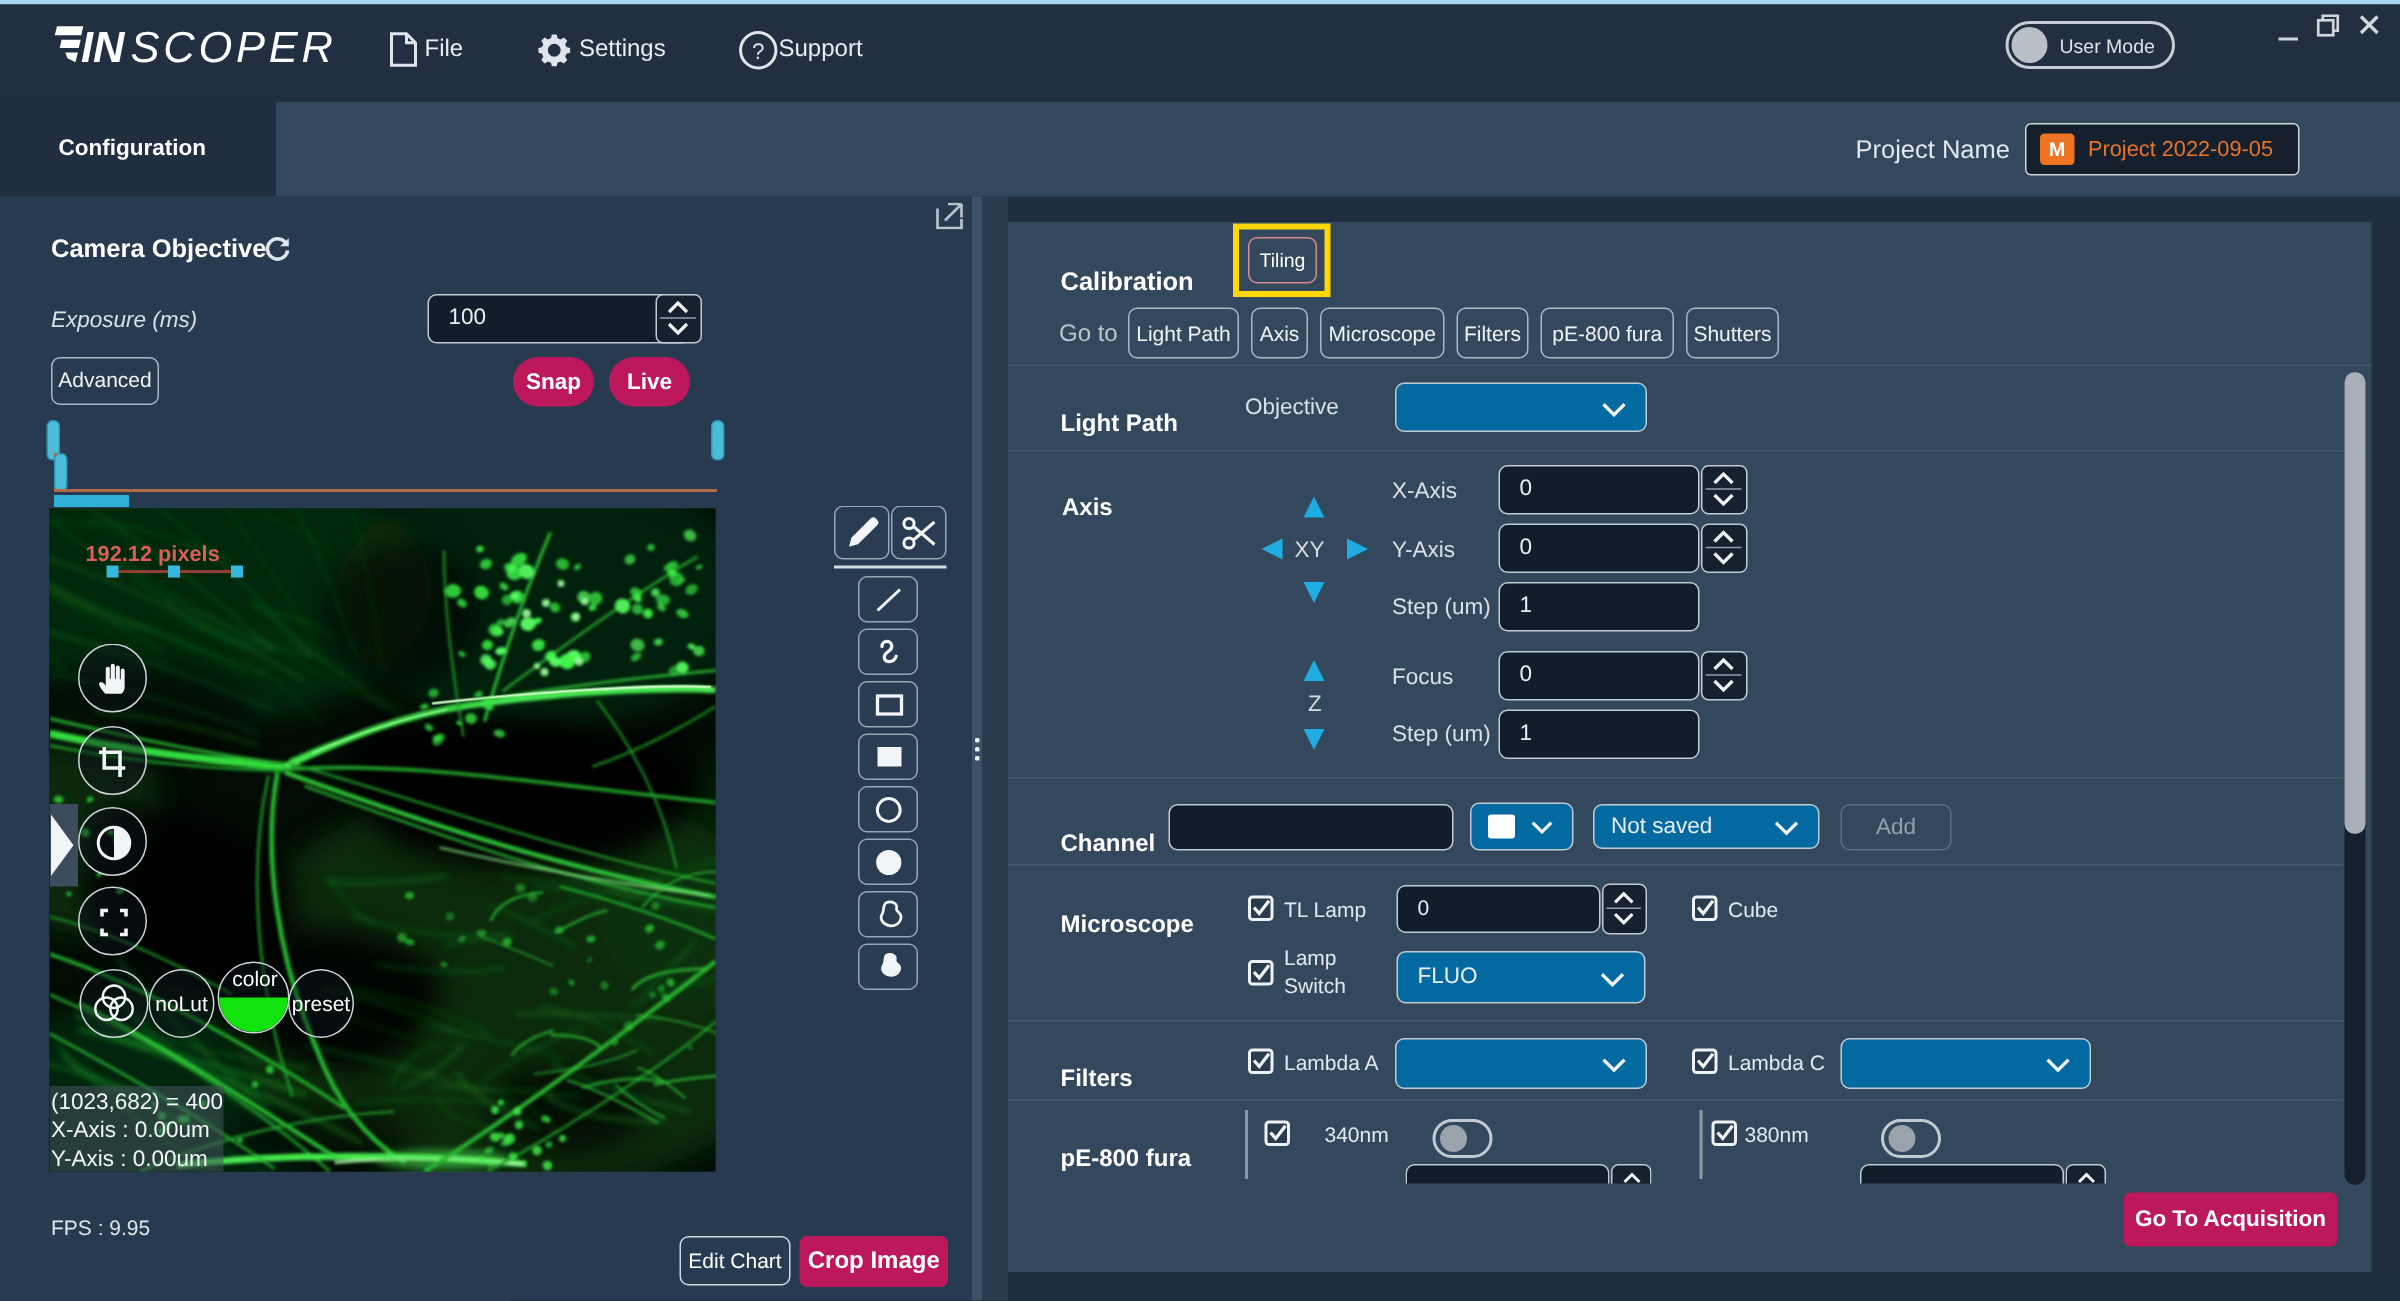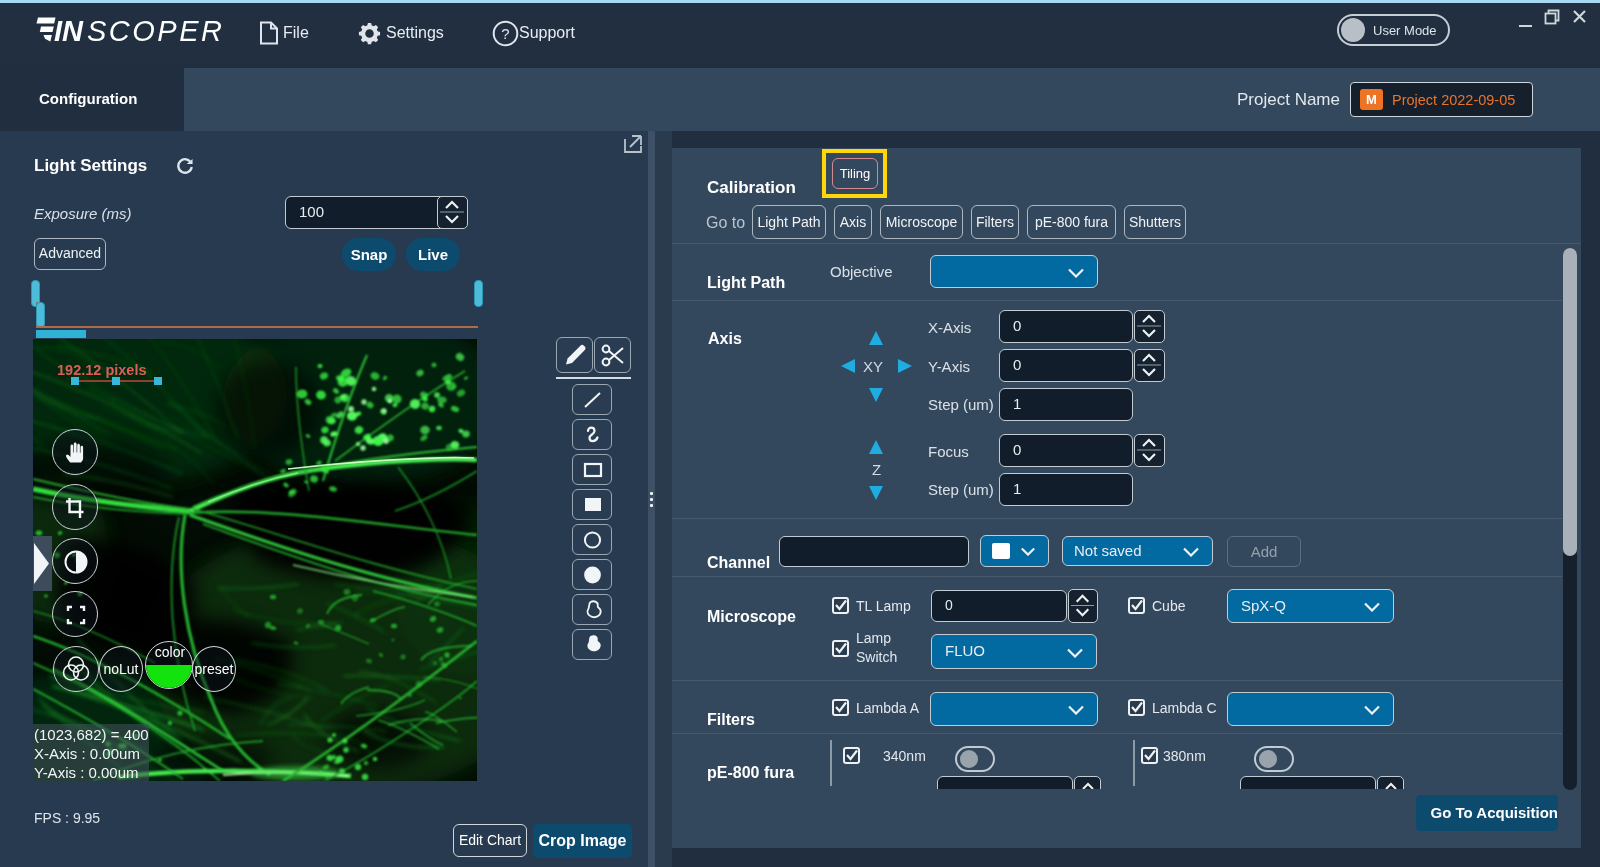"Light Settings" div.abs { text: Light Settings -> Camera Objective }
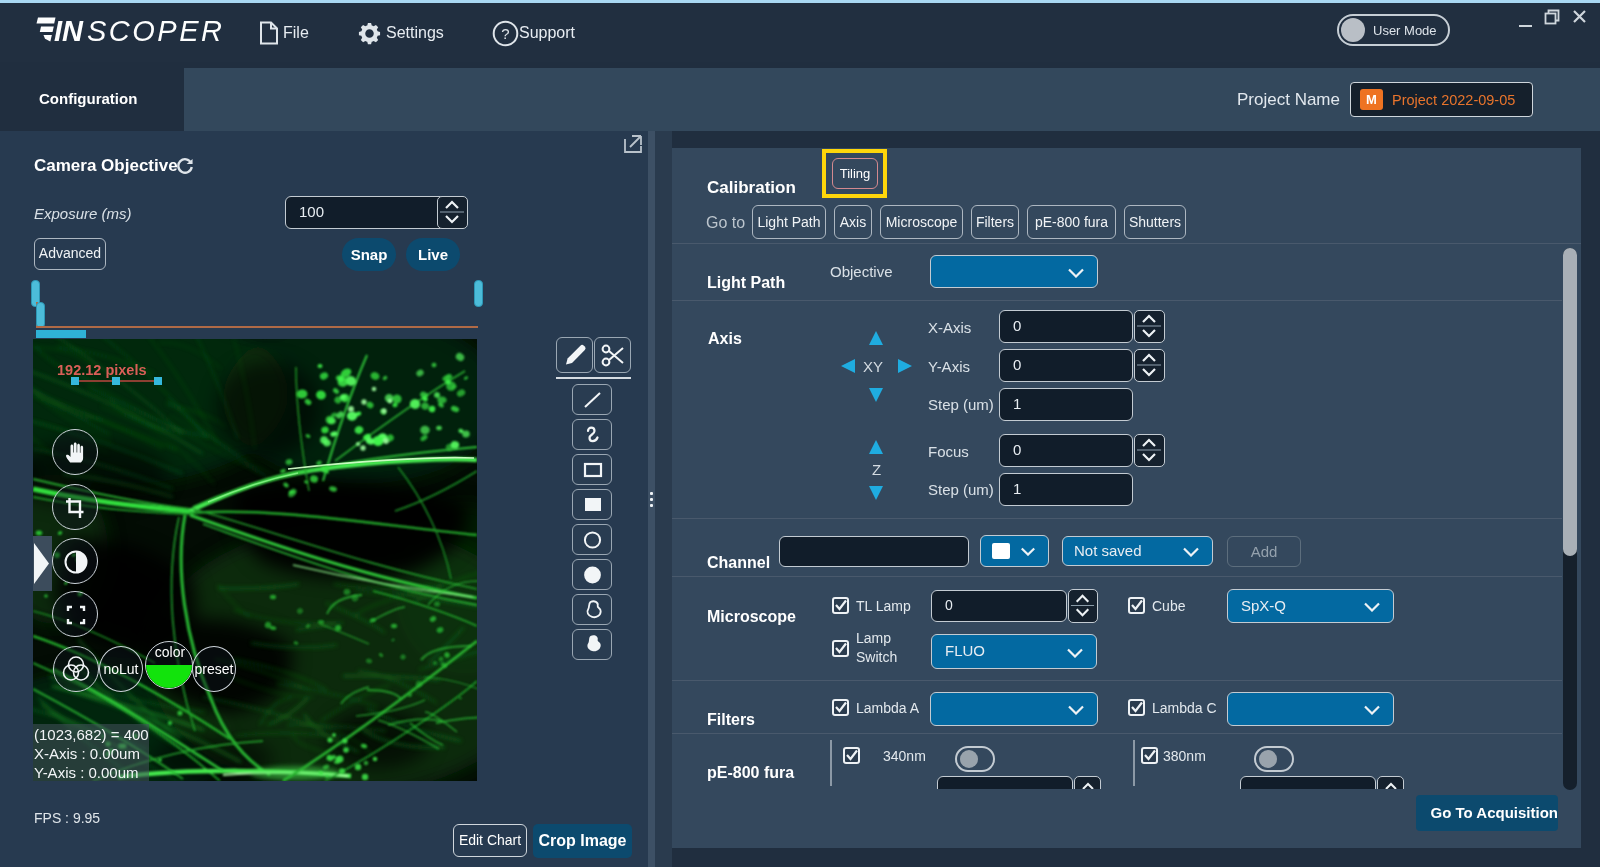"Snap" .orange { background: #0c4a6e -> #be185d }
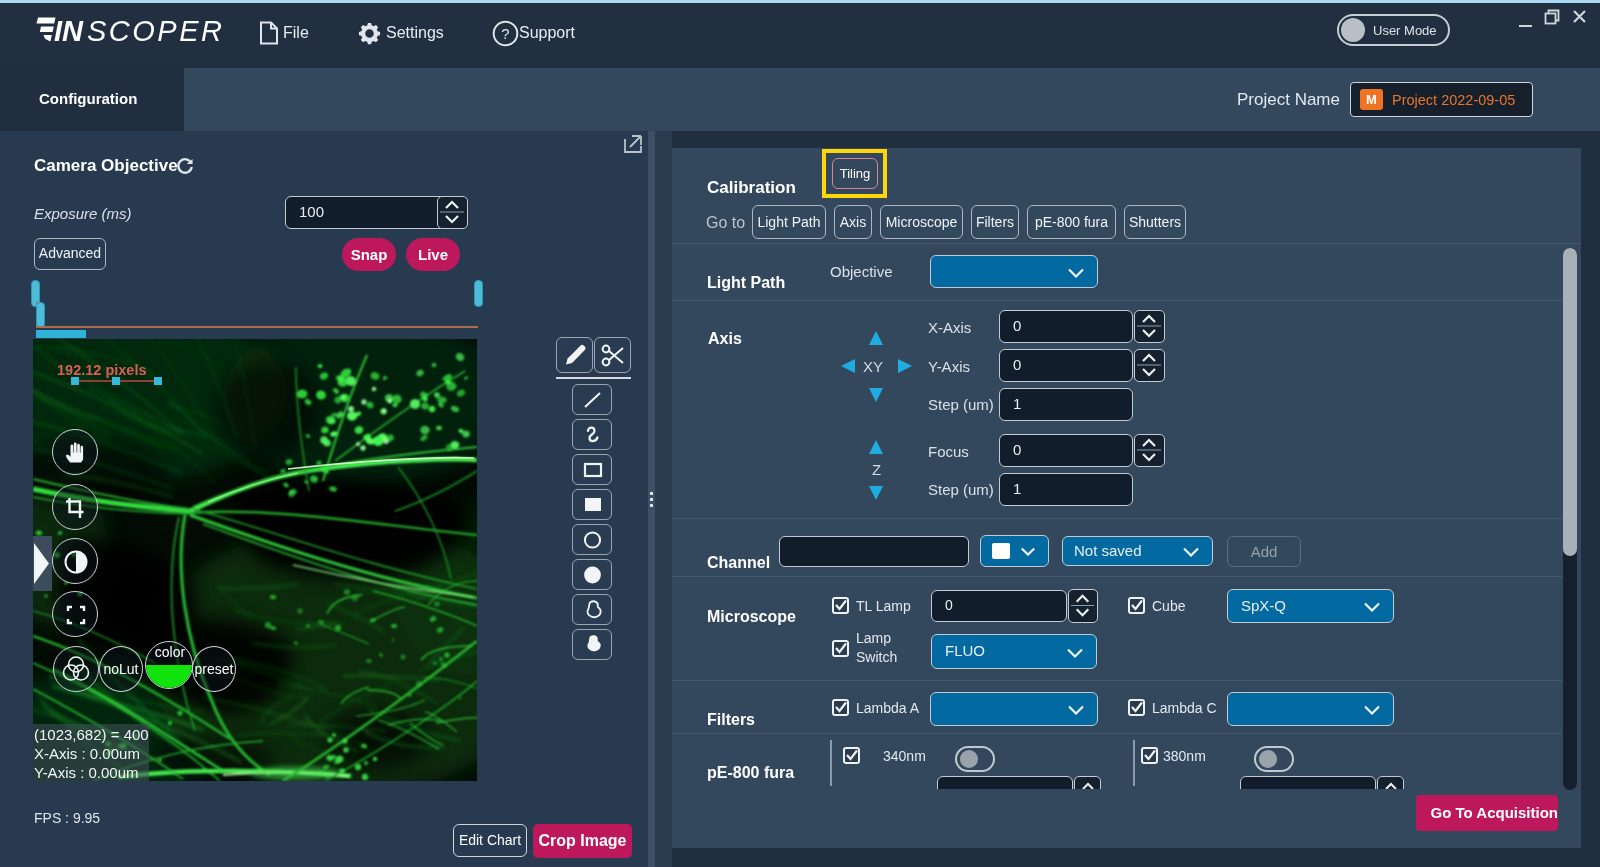"SpX-Q" div.abs { html: <div>SpX-Q <svg> <path></path> </svg> </div> -> none }
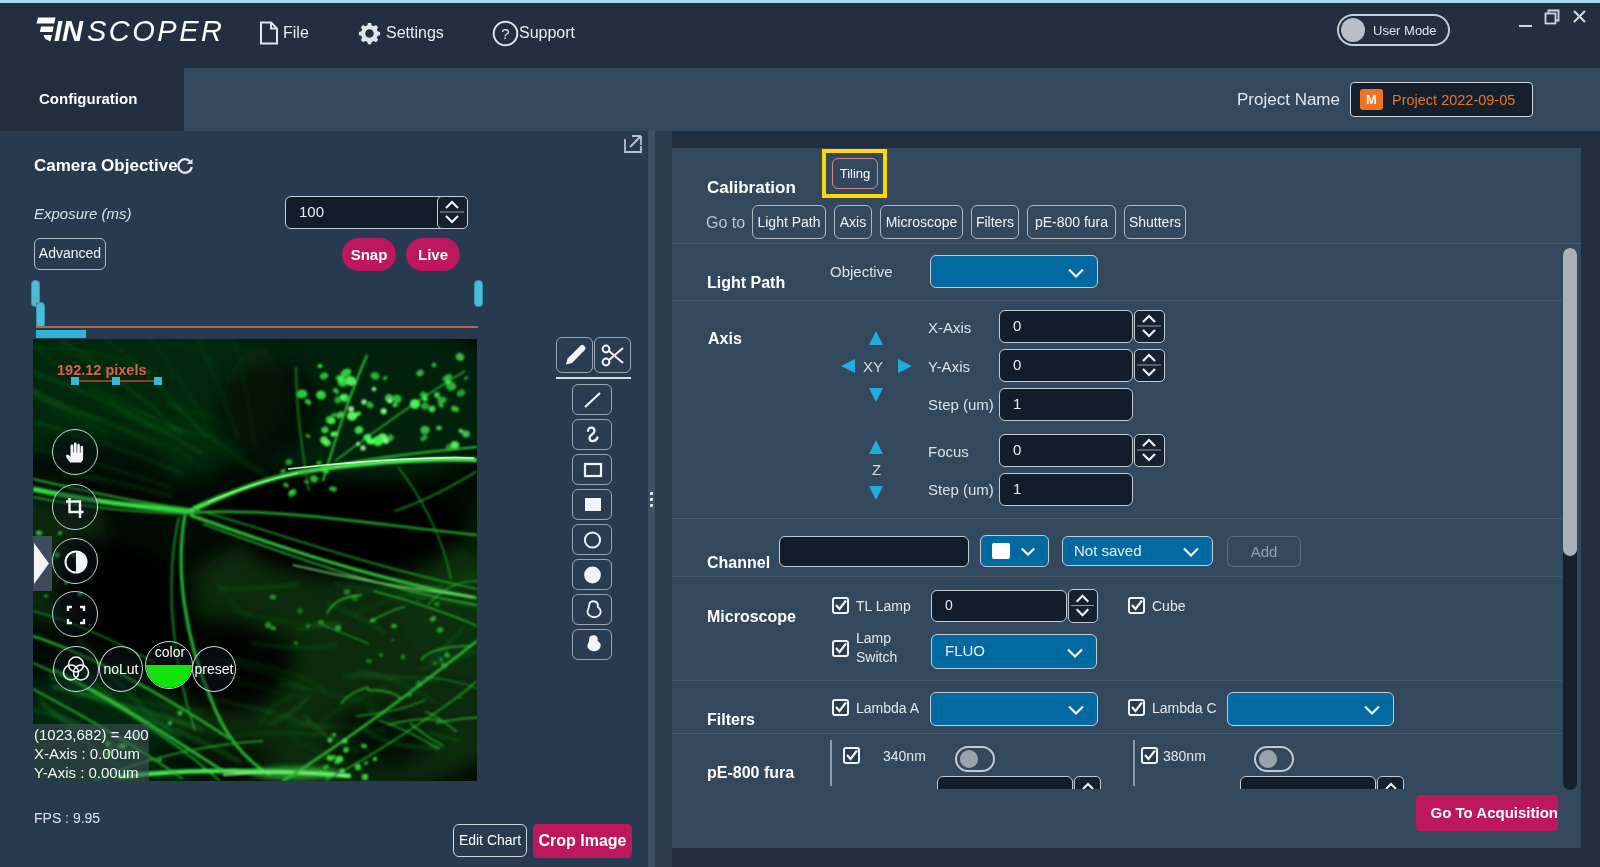"Go To Acquisition" div.abs { text-align: right -> none }
